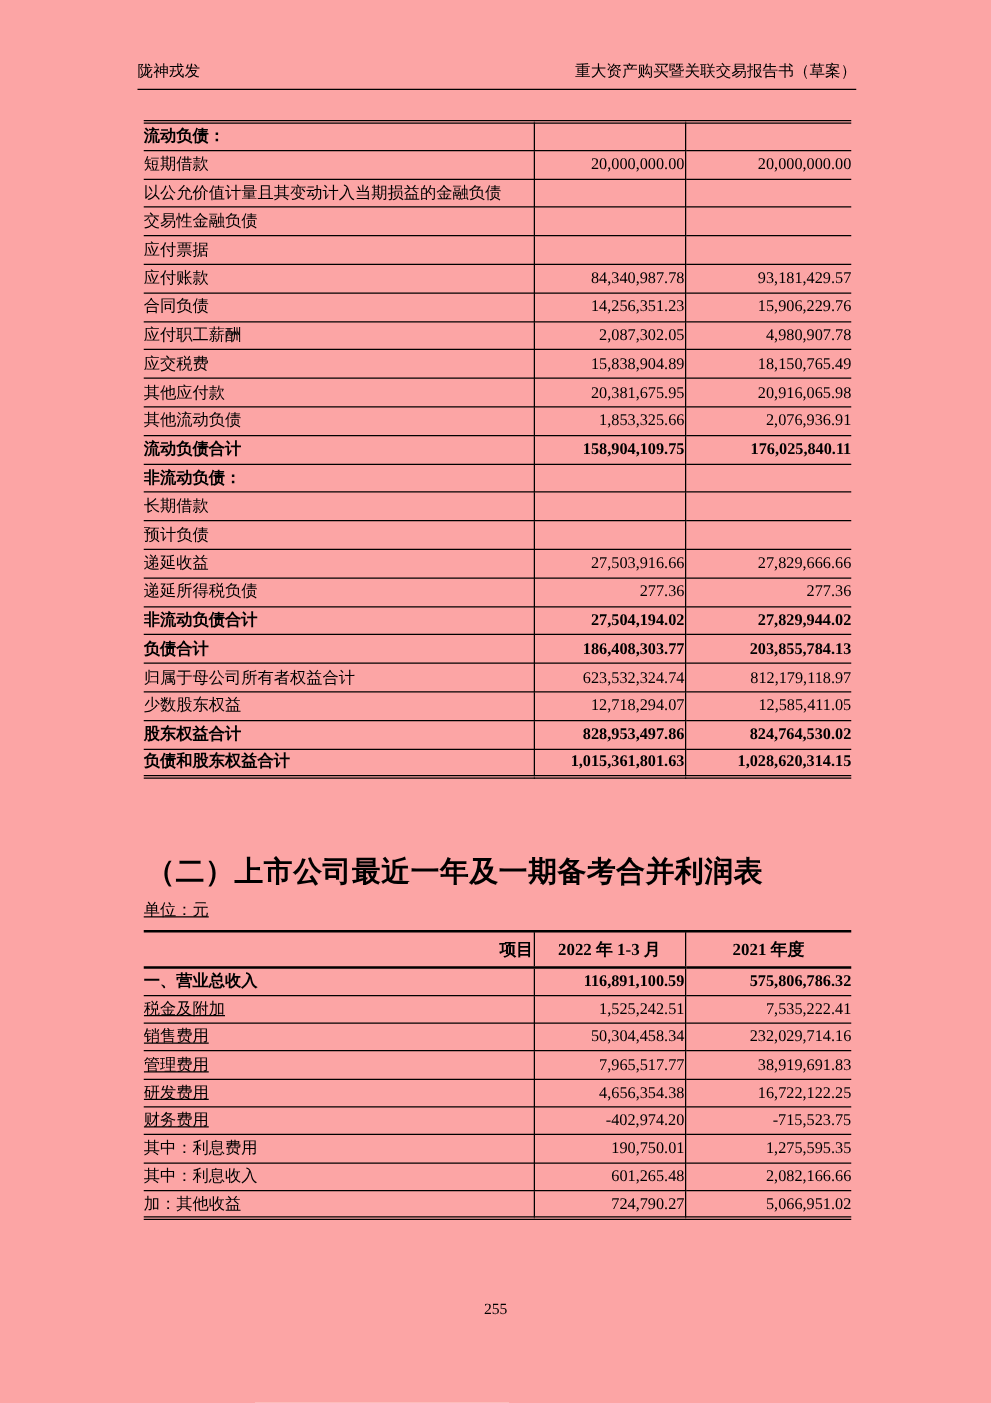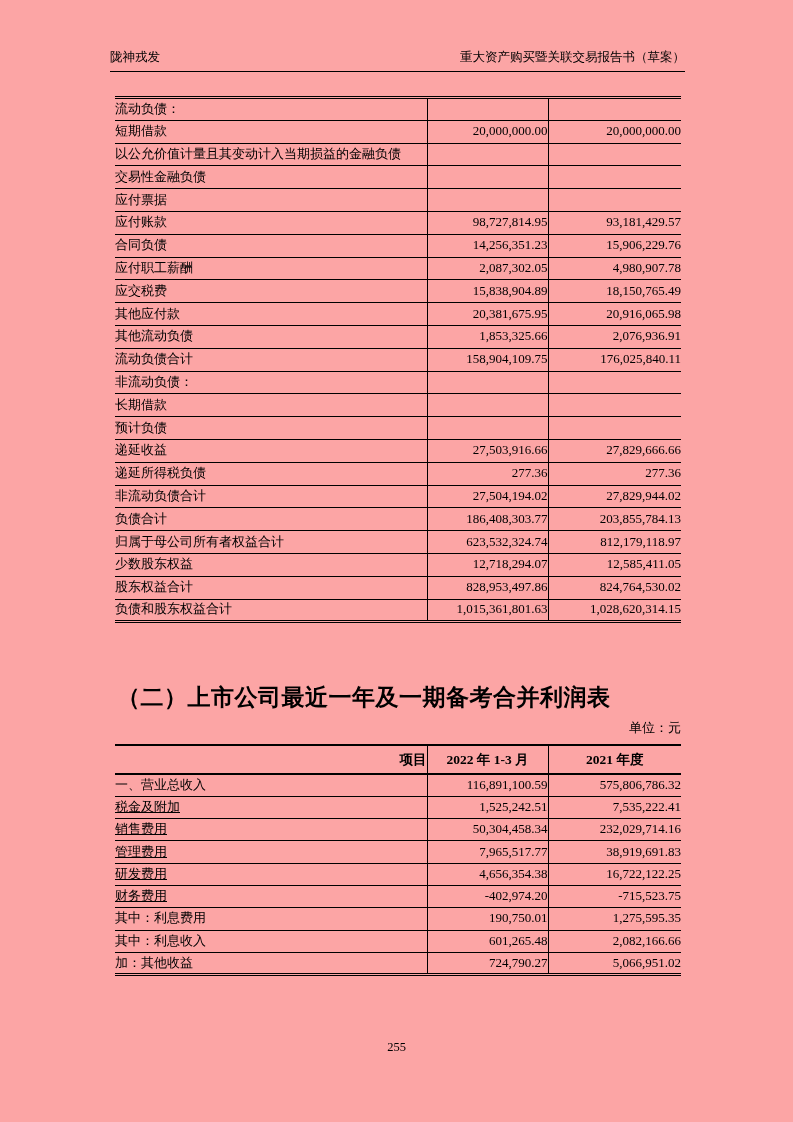"流动负债：" .bold td { font-weight: normal -> bold }
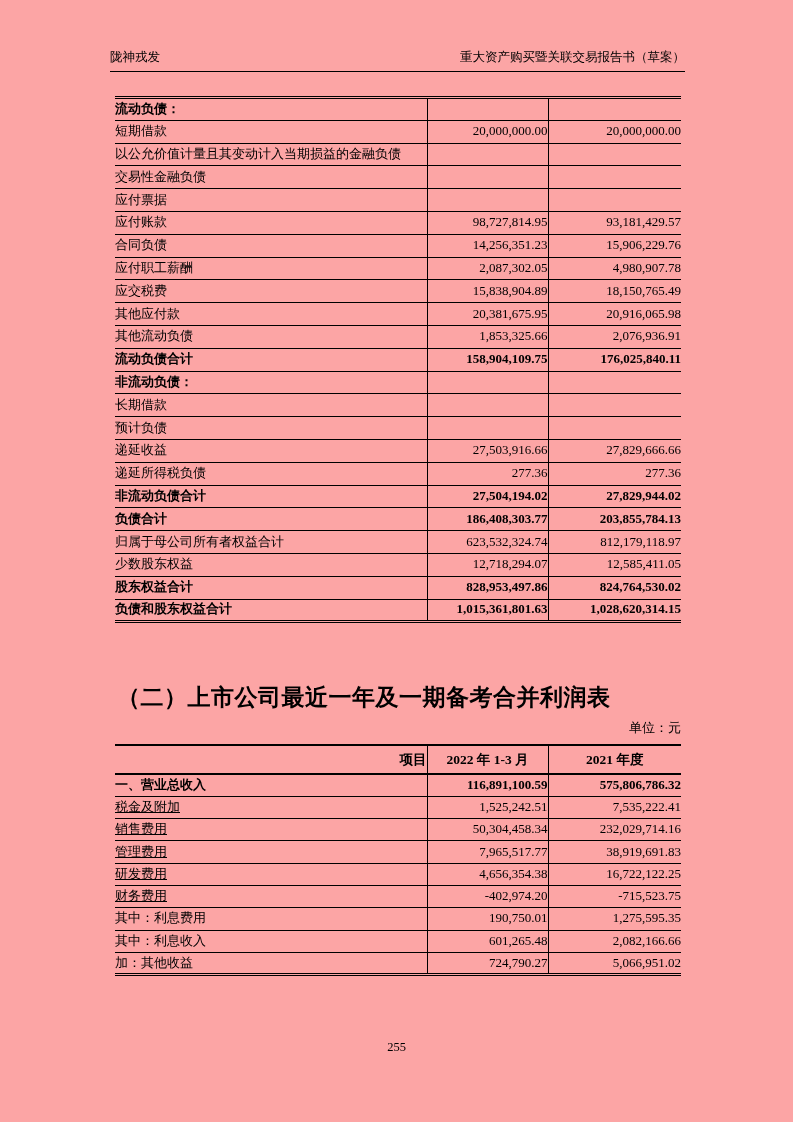"98,727,814.95" td.c2 { text: 98,727,814.95 -> 84,340,987.78 }
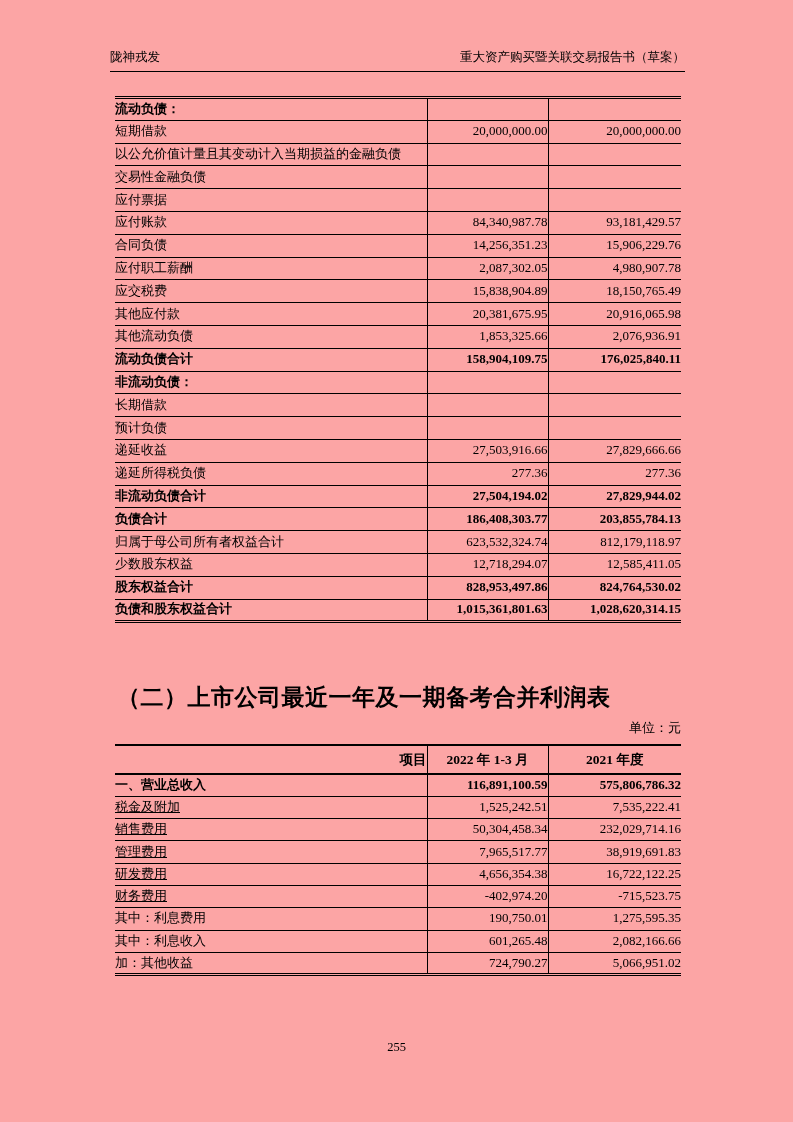"单位：元" .unit-label { text-align: right -> left; text-decoration: none -> underline }
